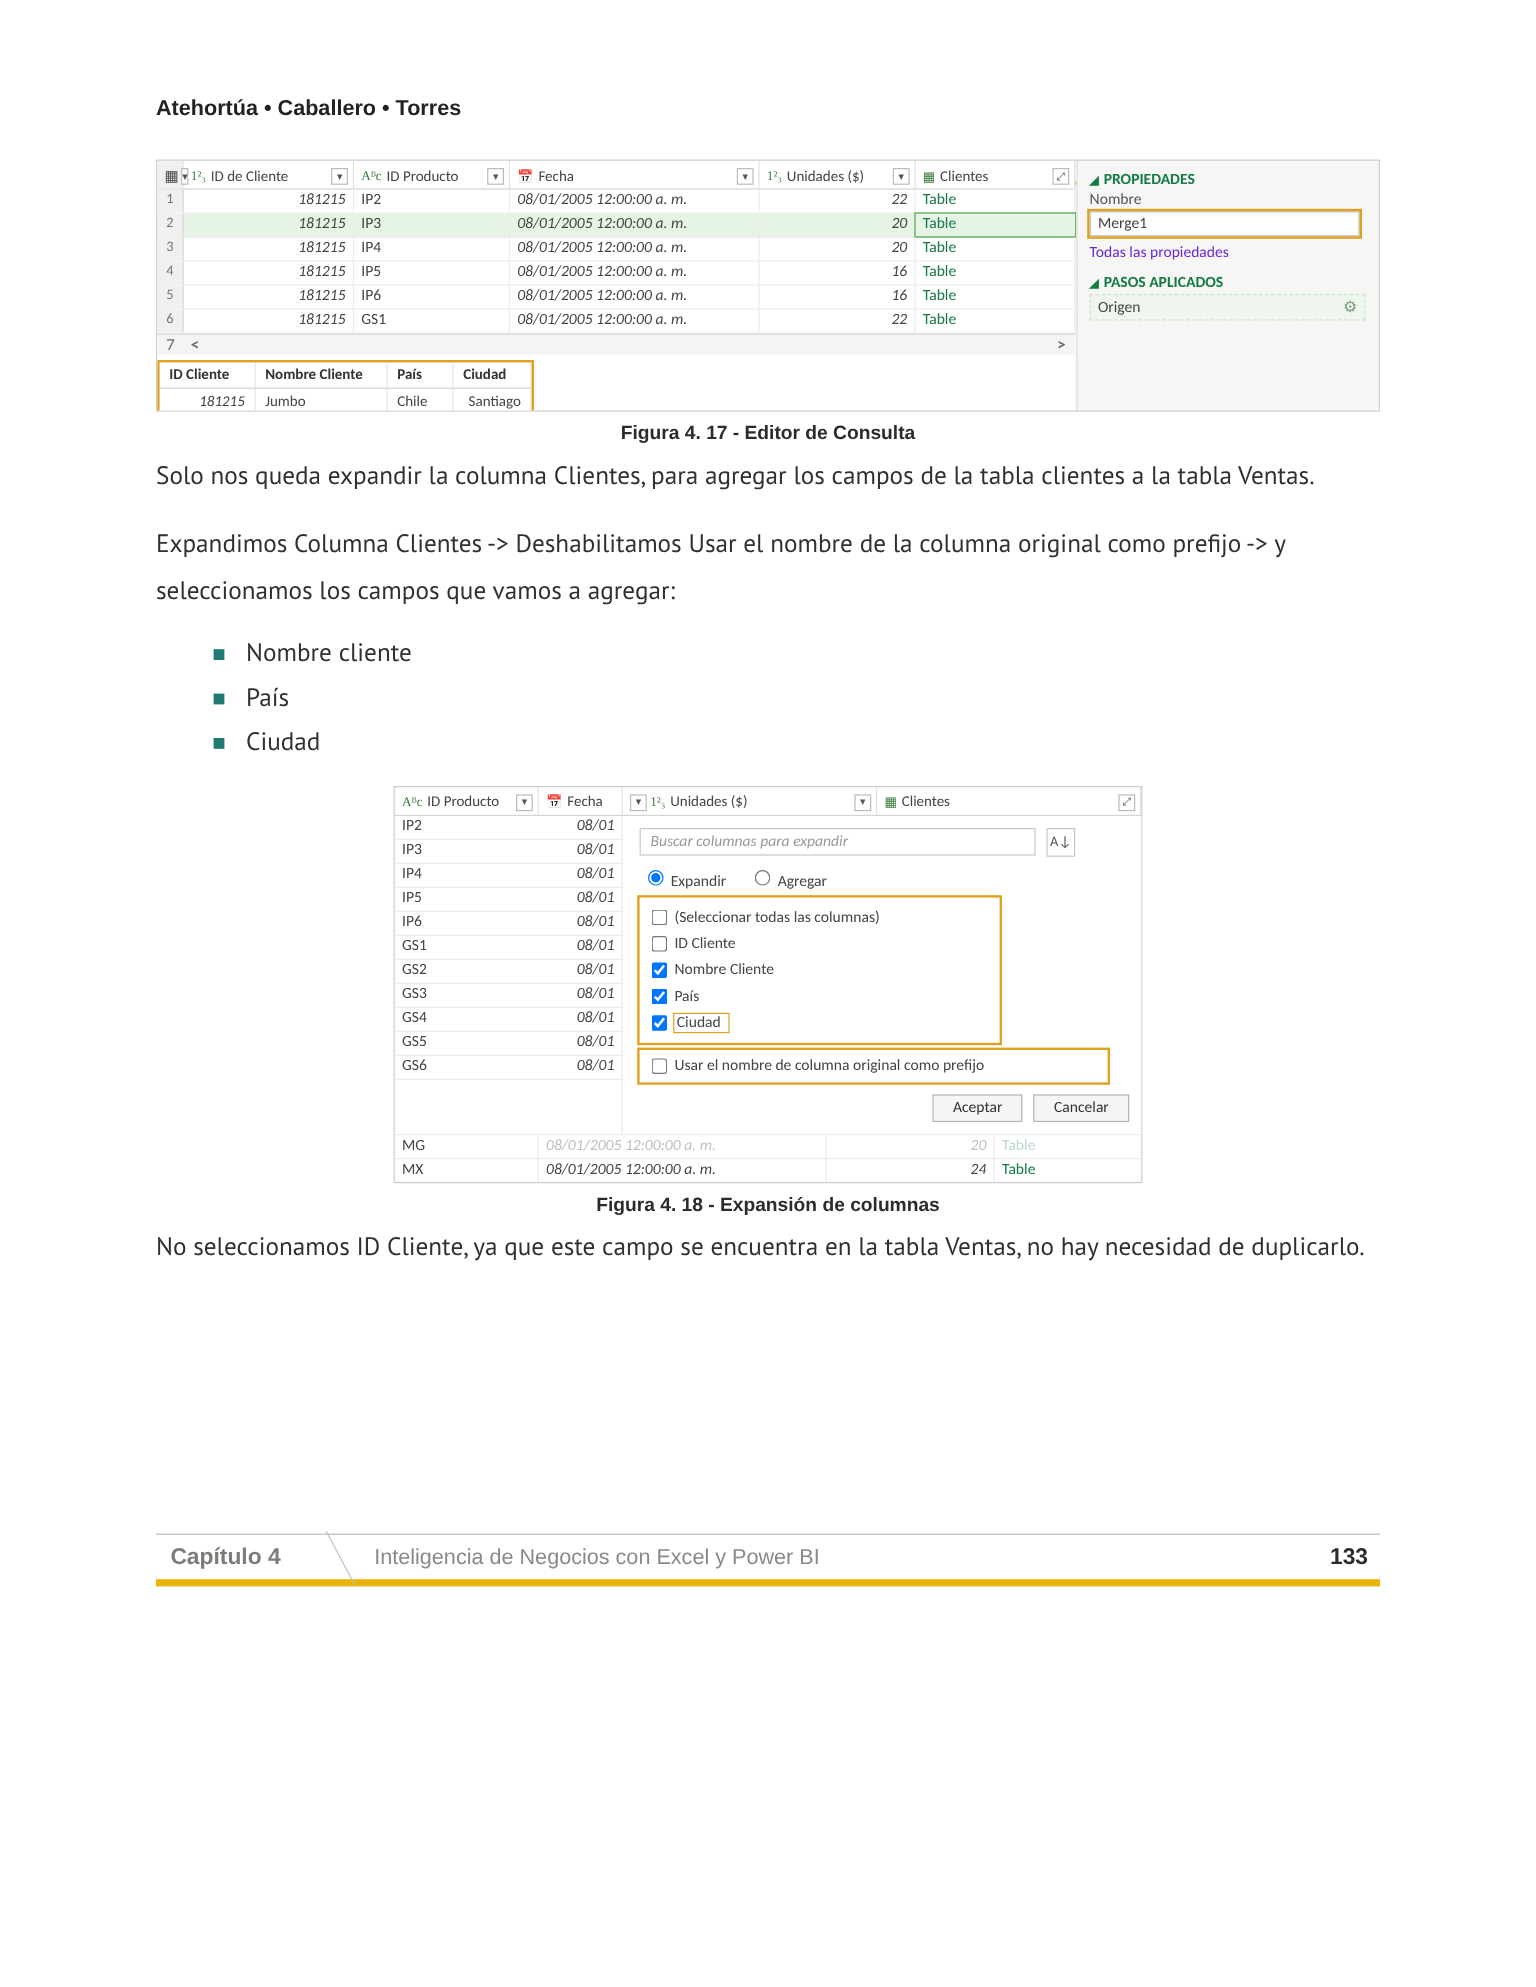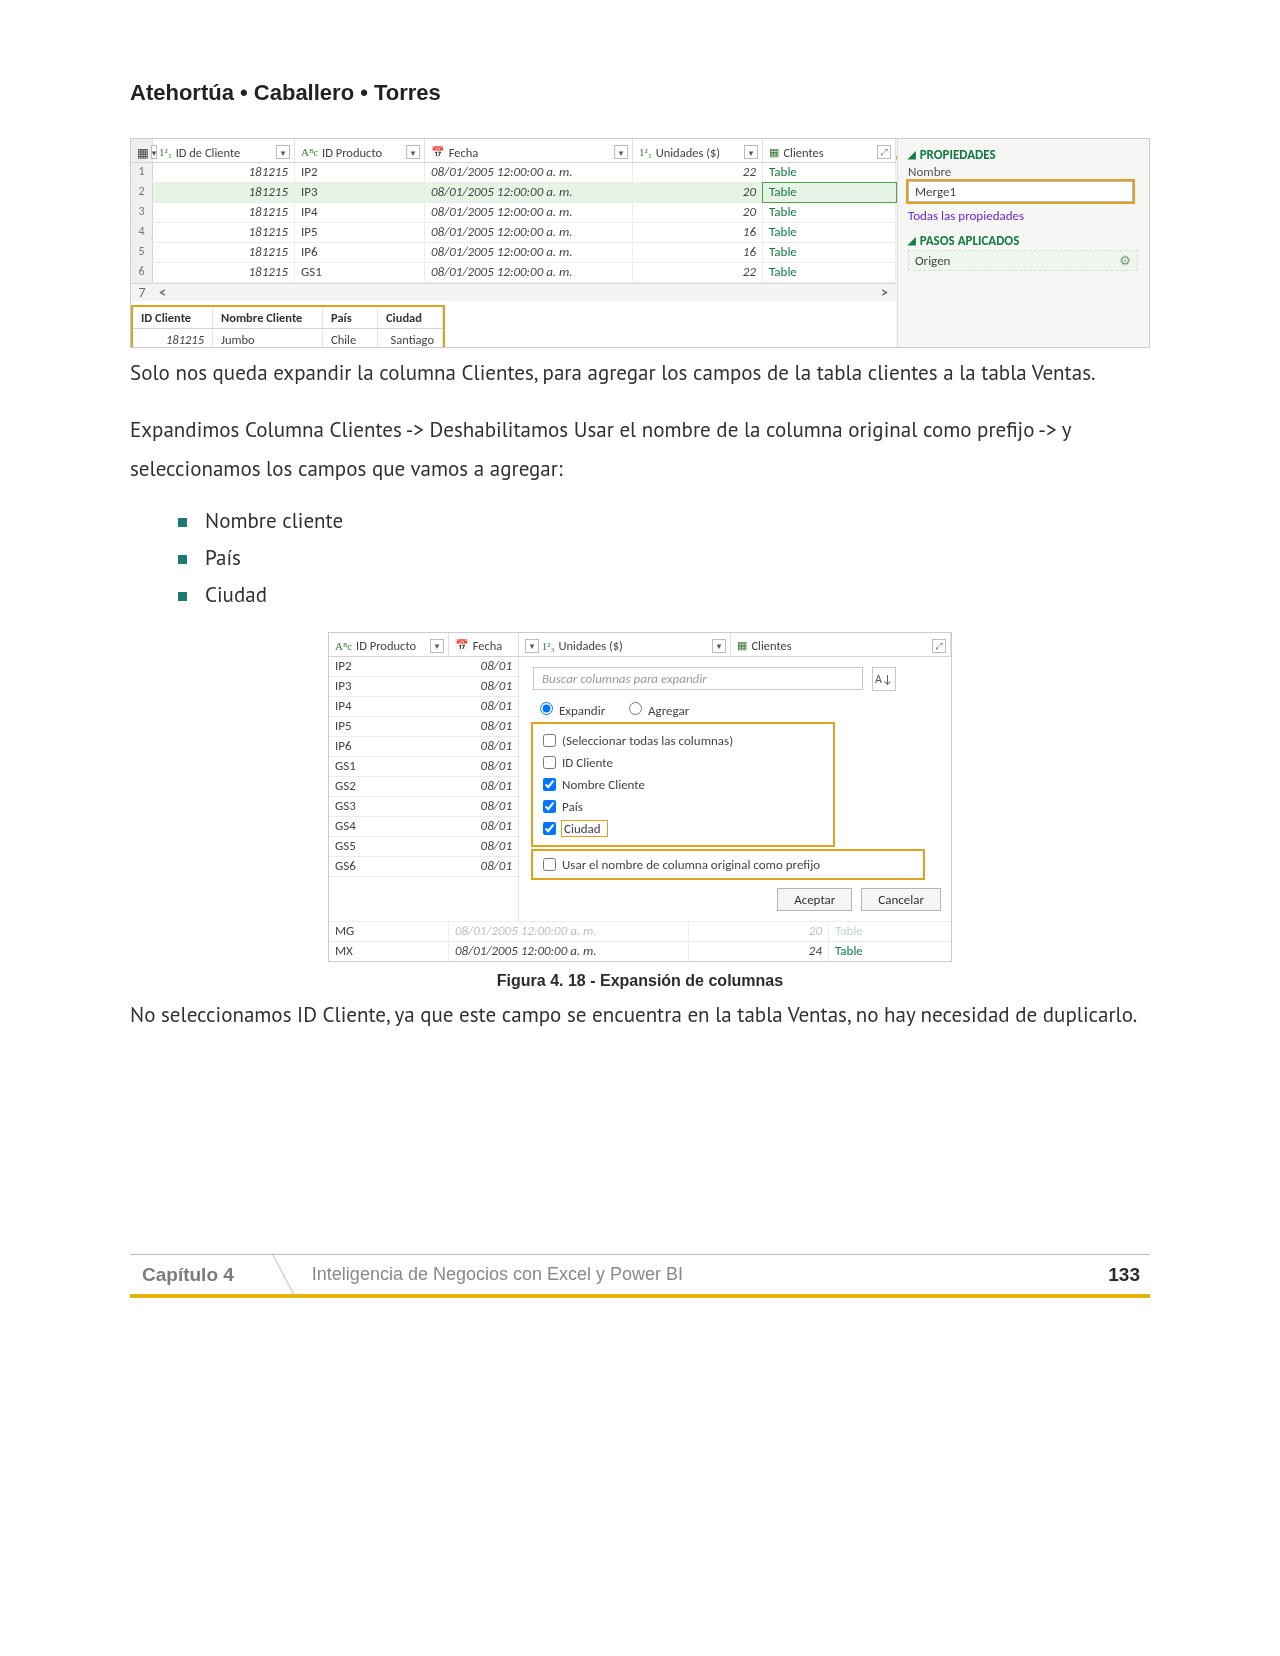"Atehortúa • Caballero • Torres" .running-head { font-size: 22px -> 18px }
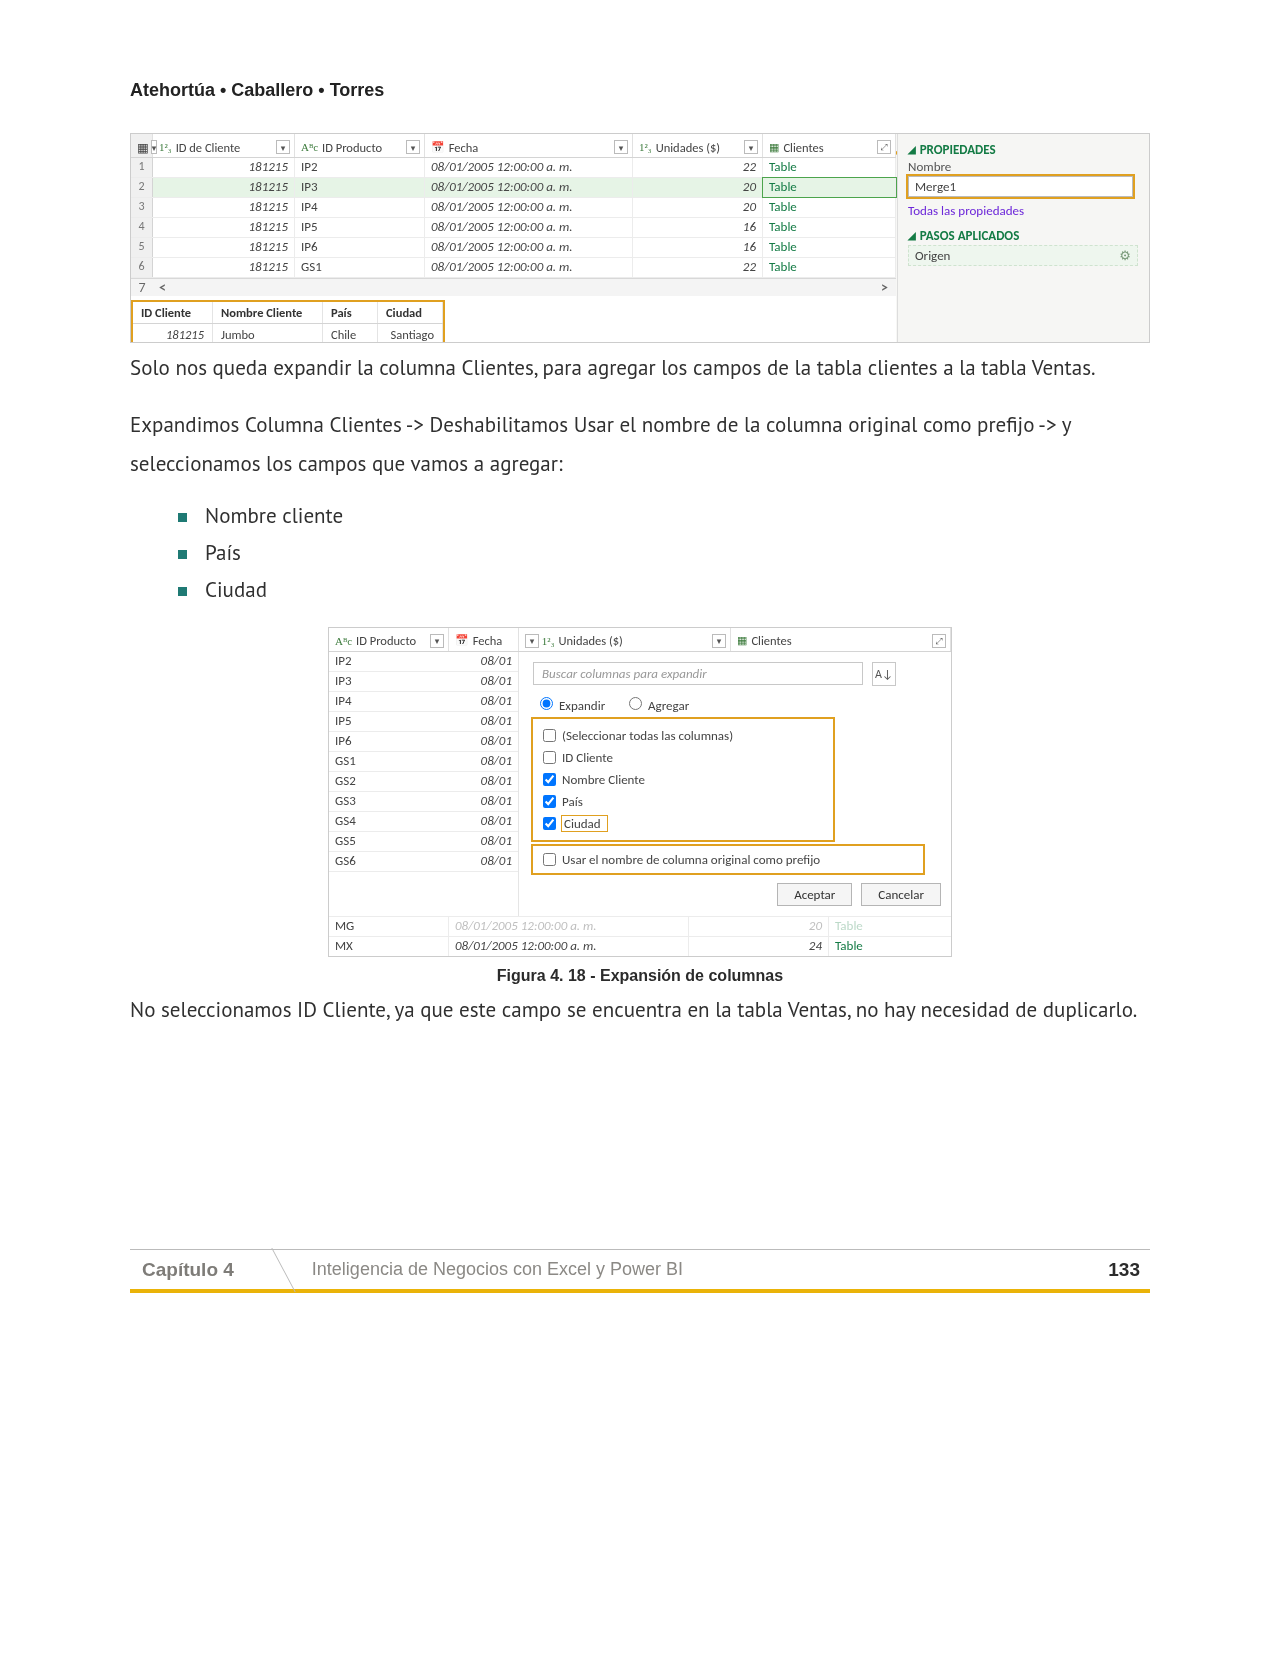"Figura 4. 17 - Editor" div.fig-cap { html: none -> <div>Figura 4. 17 - Editor de Consulta</div> }
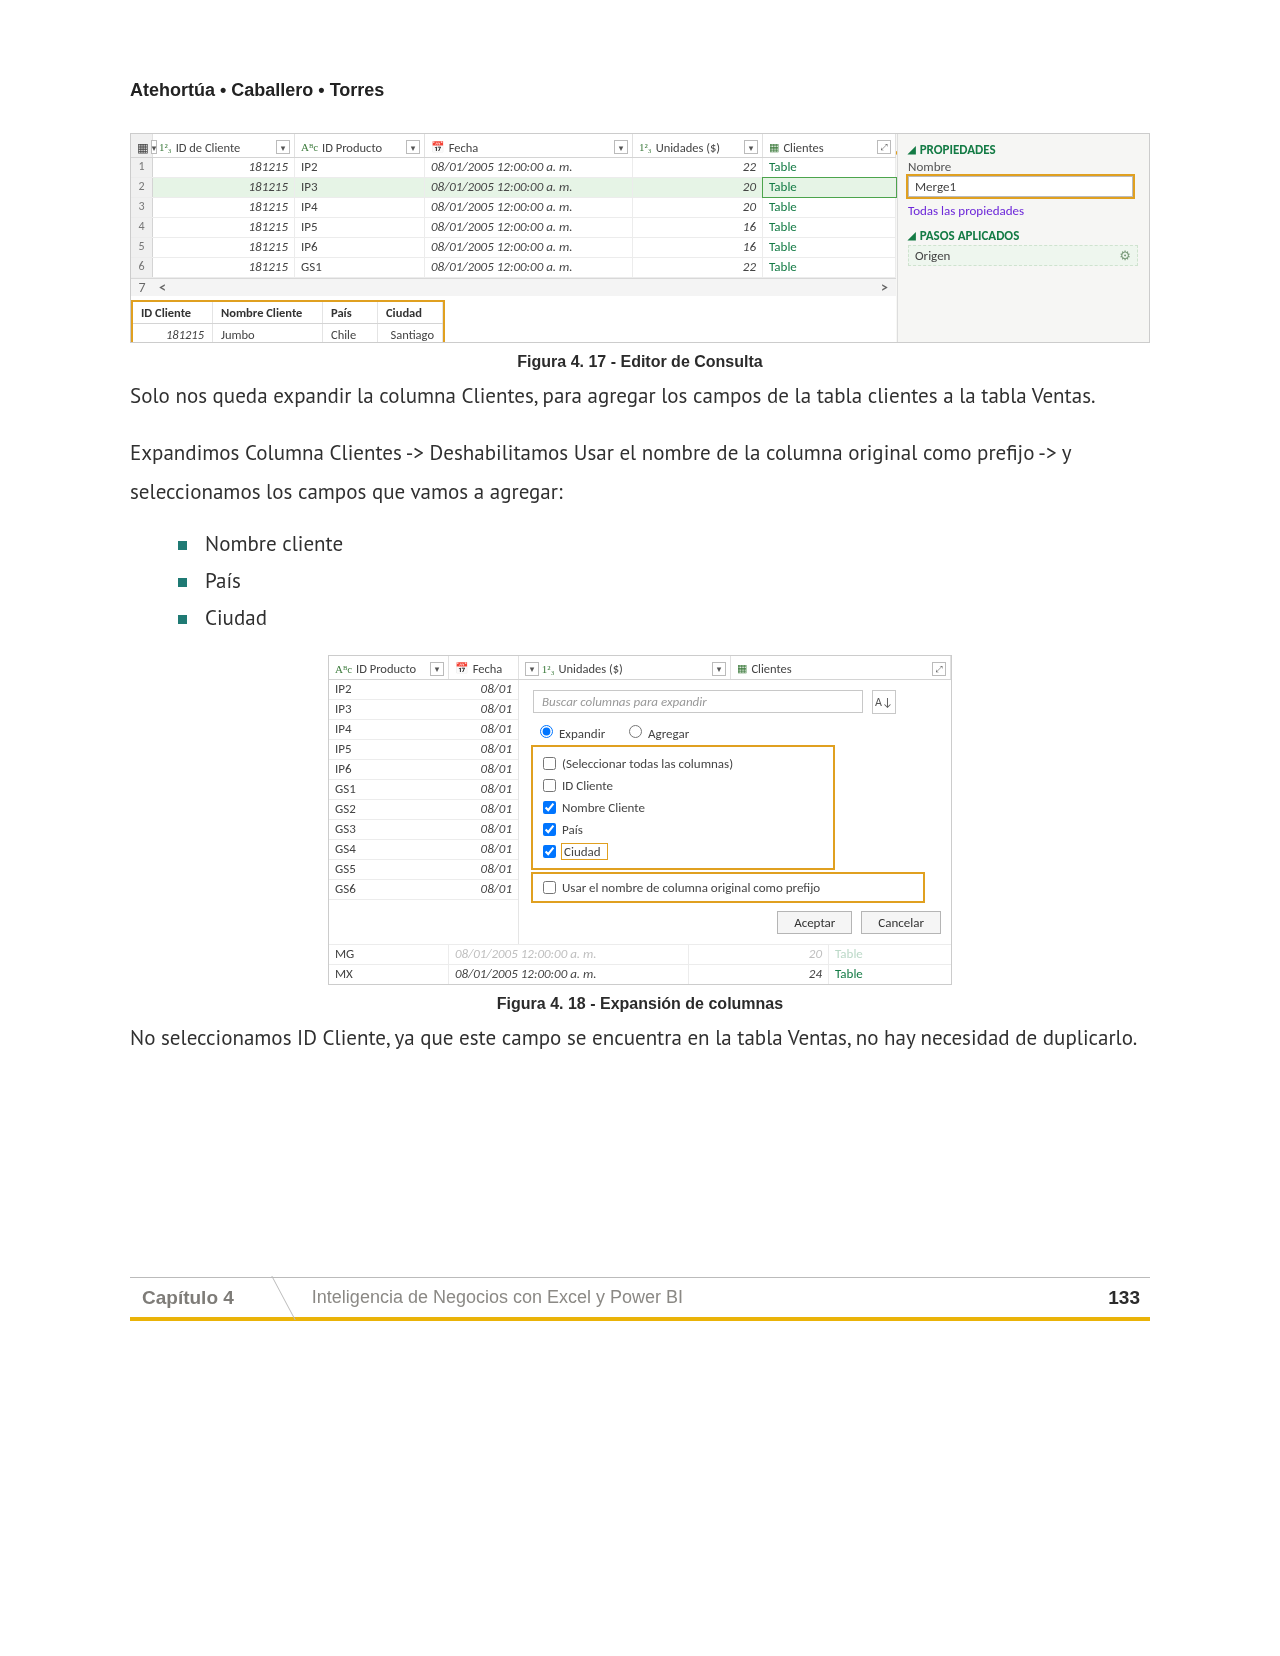"Capítulo 4" .footer { border-bottom: 4px solid #eab308 -> 6px solid #eab308 }
